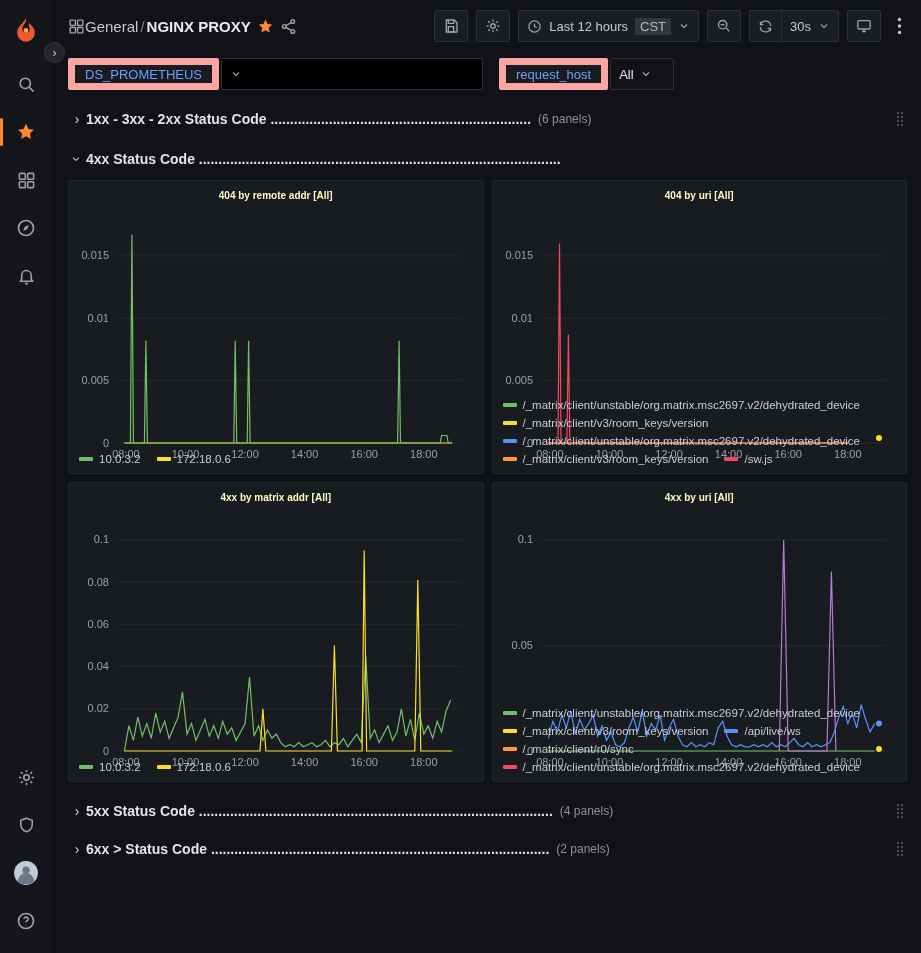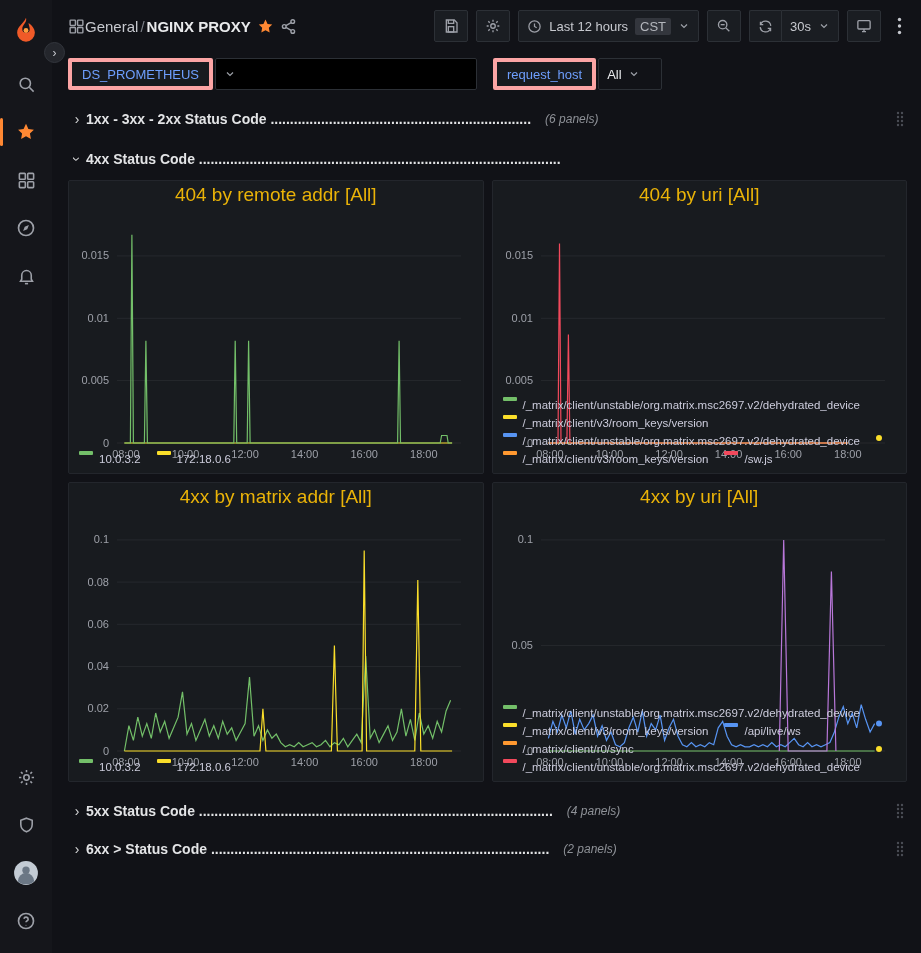"DS_PROMETHEUS" .var-label { border: 4px solid #fca5a5 -> 7px solid #fca5a5 }
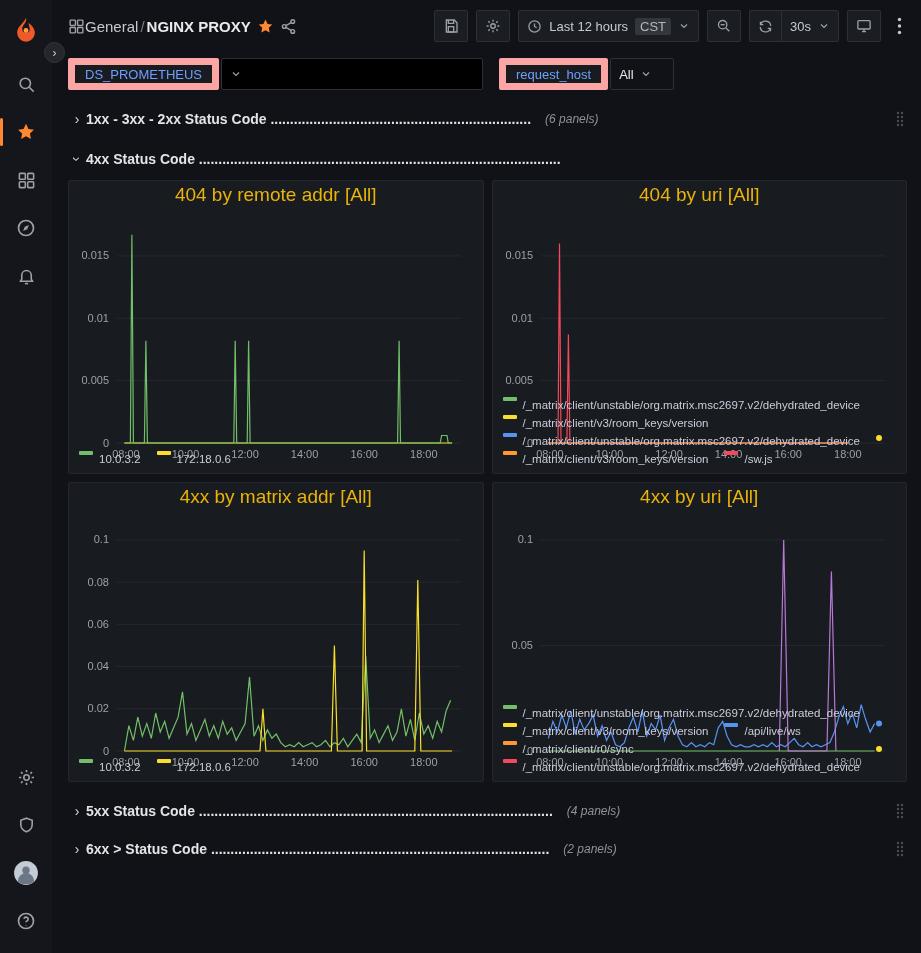"(6 panels)" .row-count { font-style: italic -> none; margin-left: 14px -> 7px }
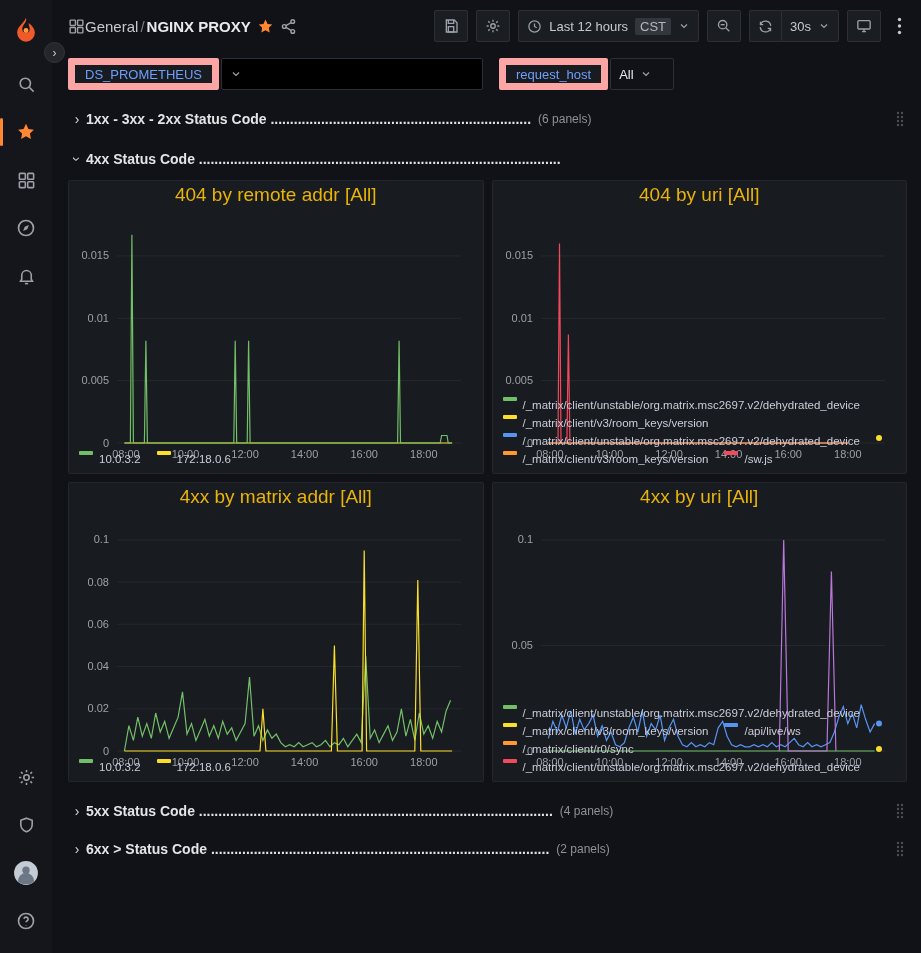"404 by remote addr [All]" .panel-title { color: #eab308 -> #fef9c3; font-size: 19px -> 10px; font-weight: 400 -> 700 }
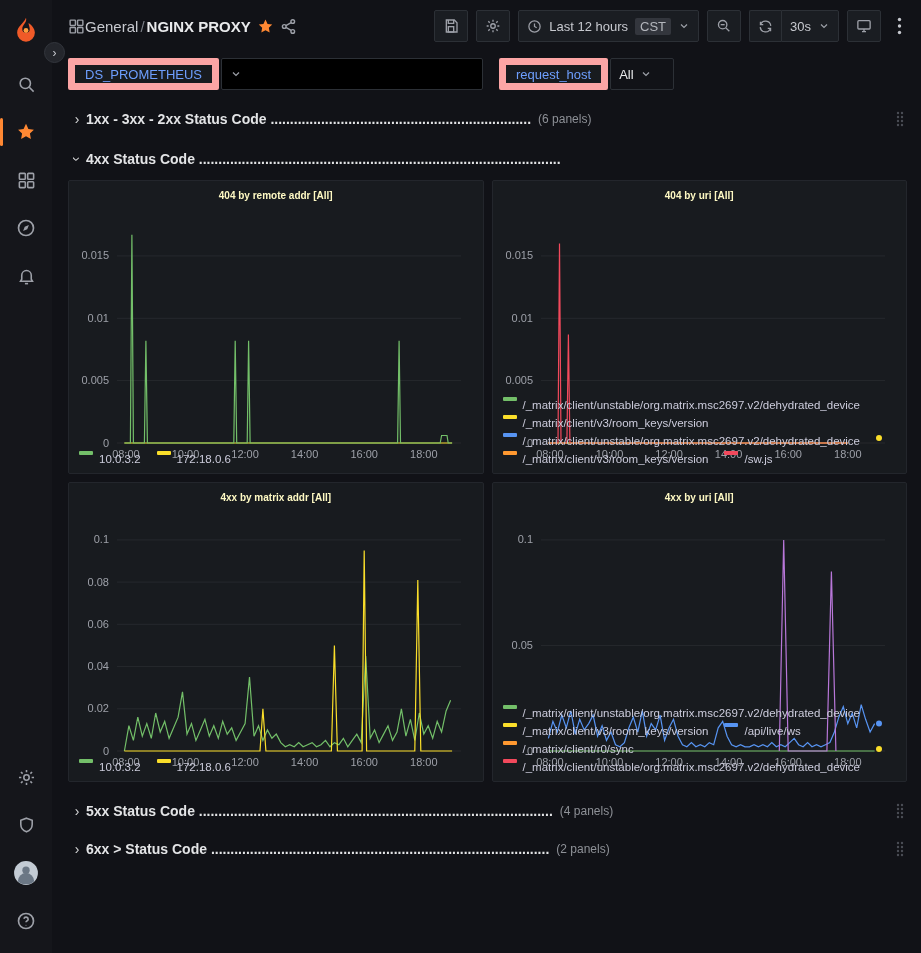"/_matrix/client/unstable/org.matrix.msc2" .legend-item { align-items: none -> center }
